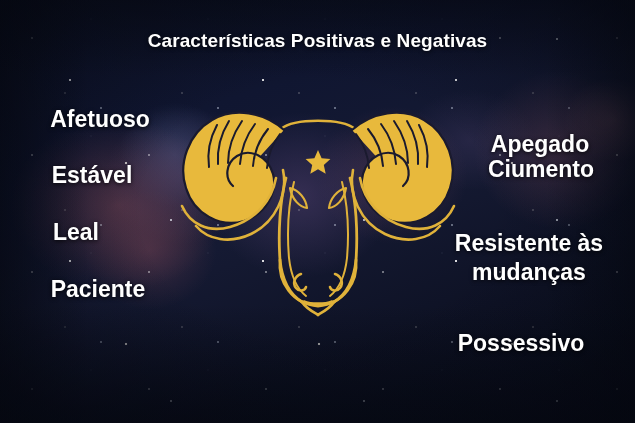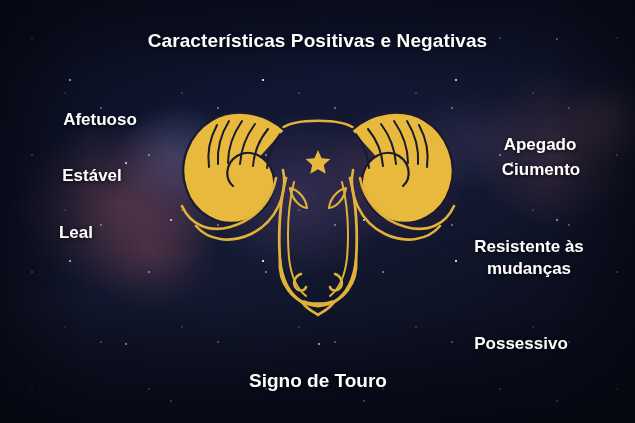"Afetuoso" .trait { font-size: 17px -> 23px }
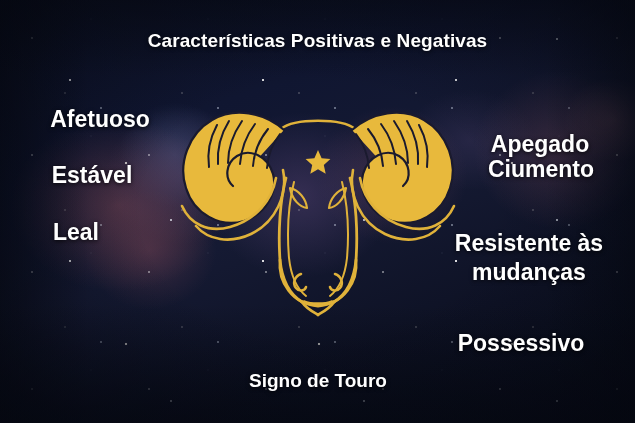"Paciente" div.trait { html: none -> <div>Paciente</div> }
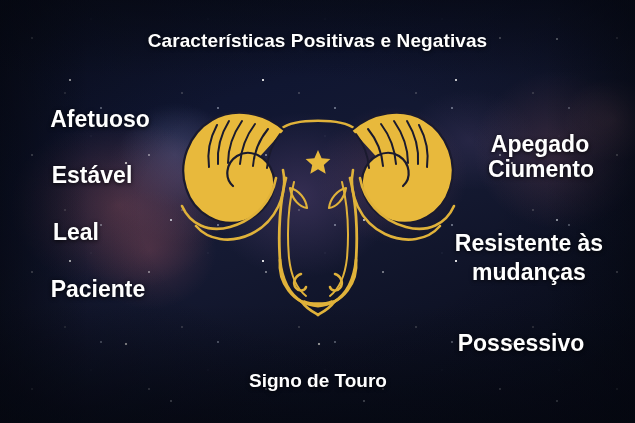"Signo de Touro" div { html: <div>Signo de Touro</div> -> none }
